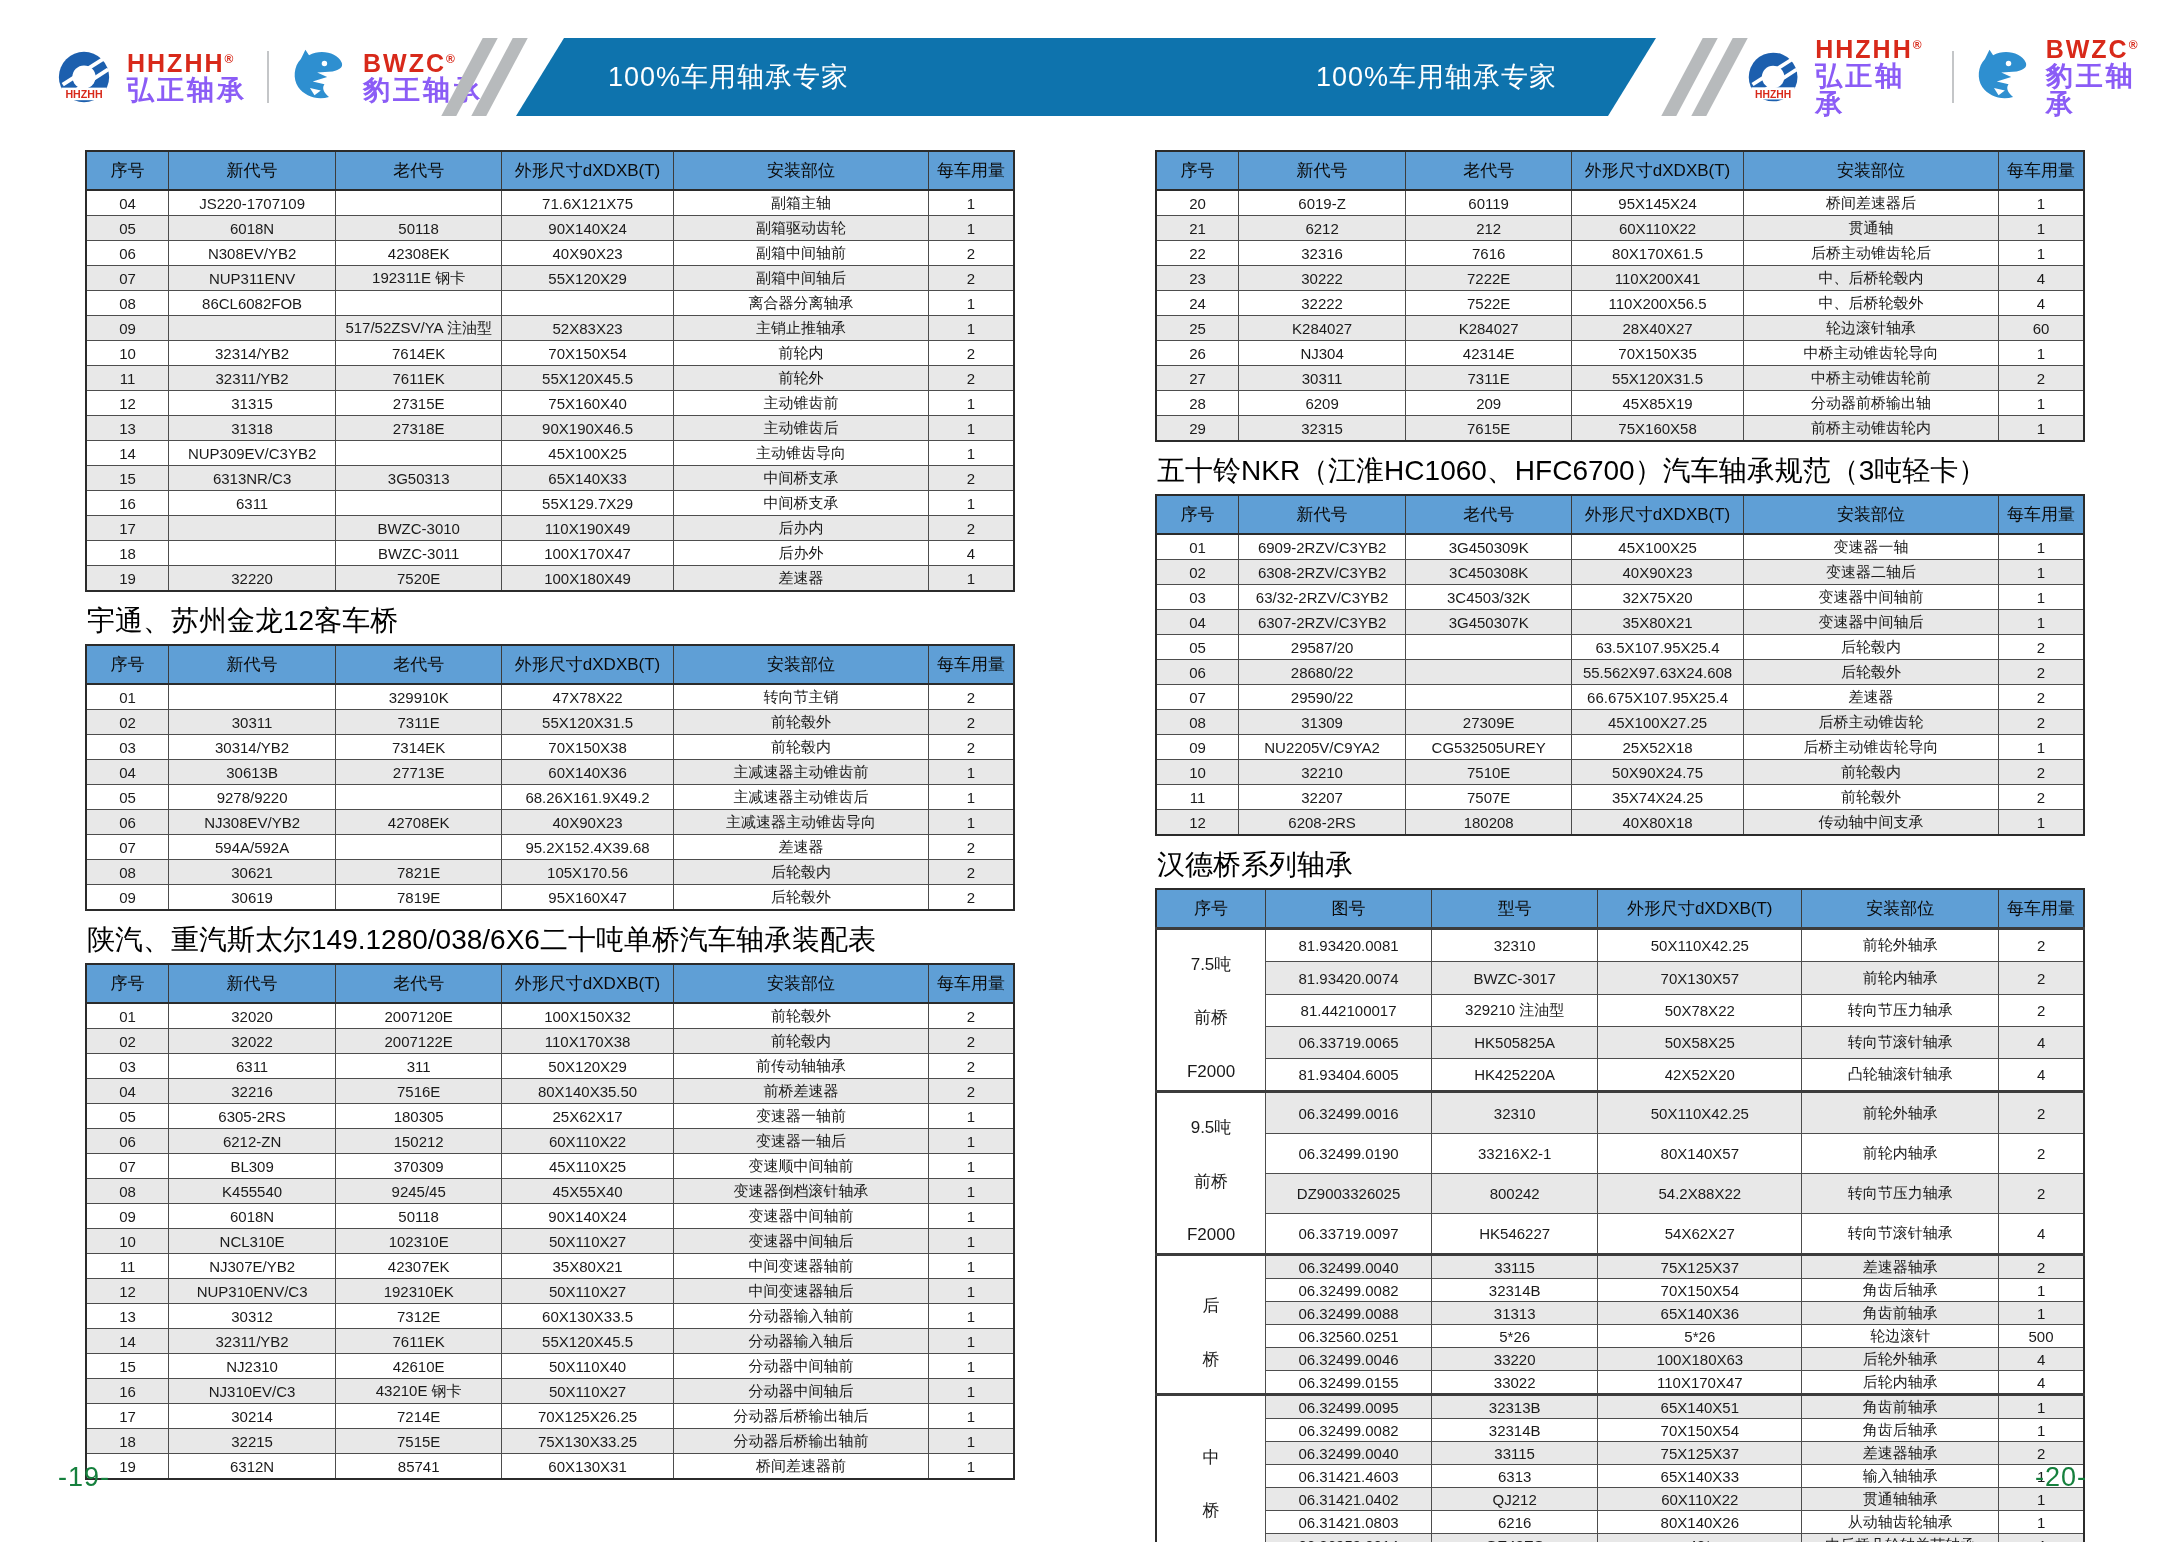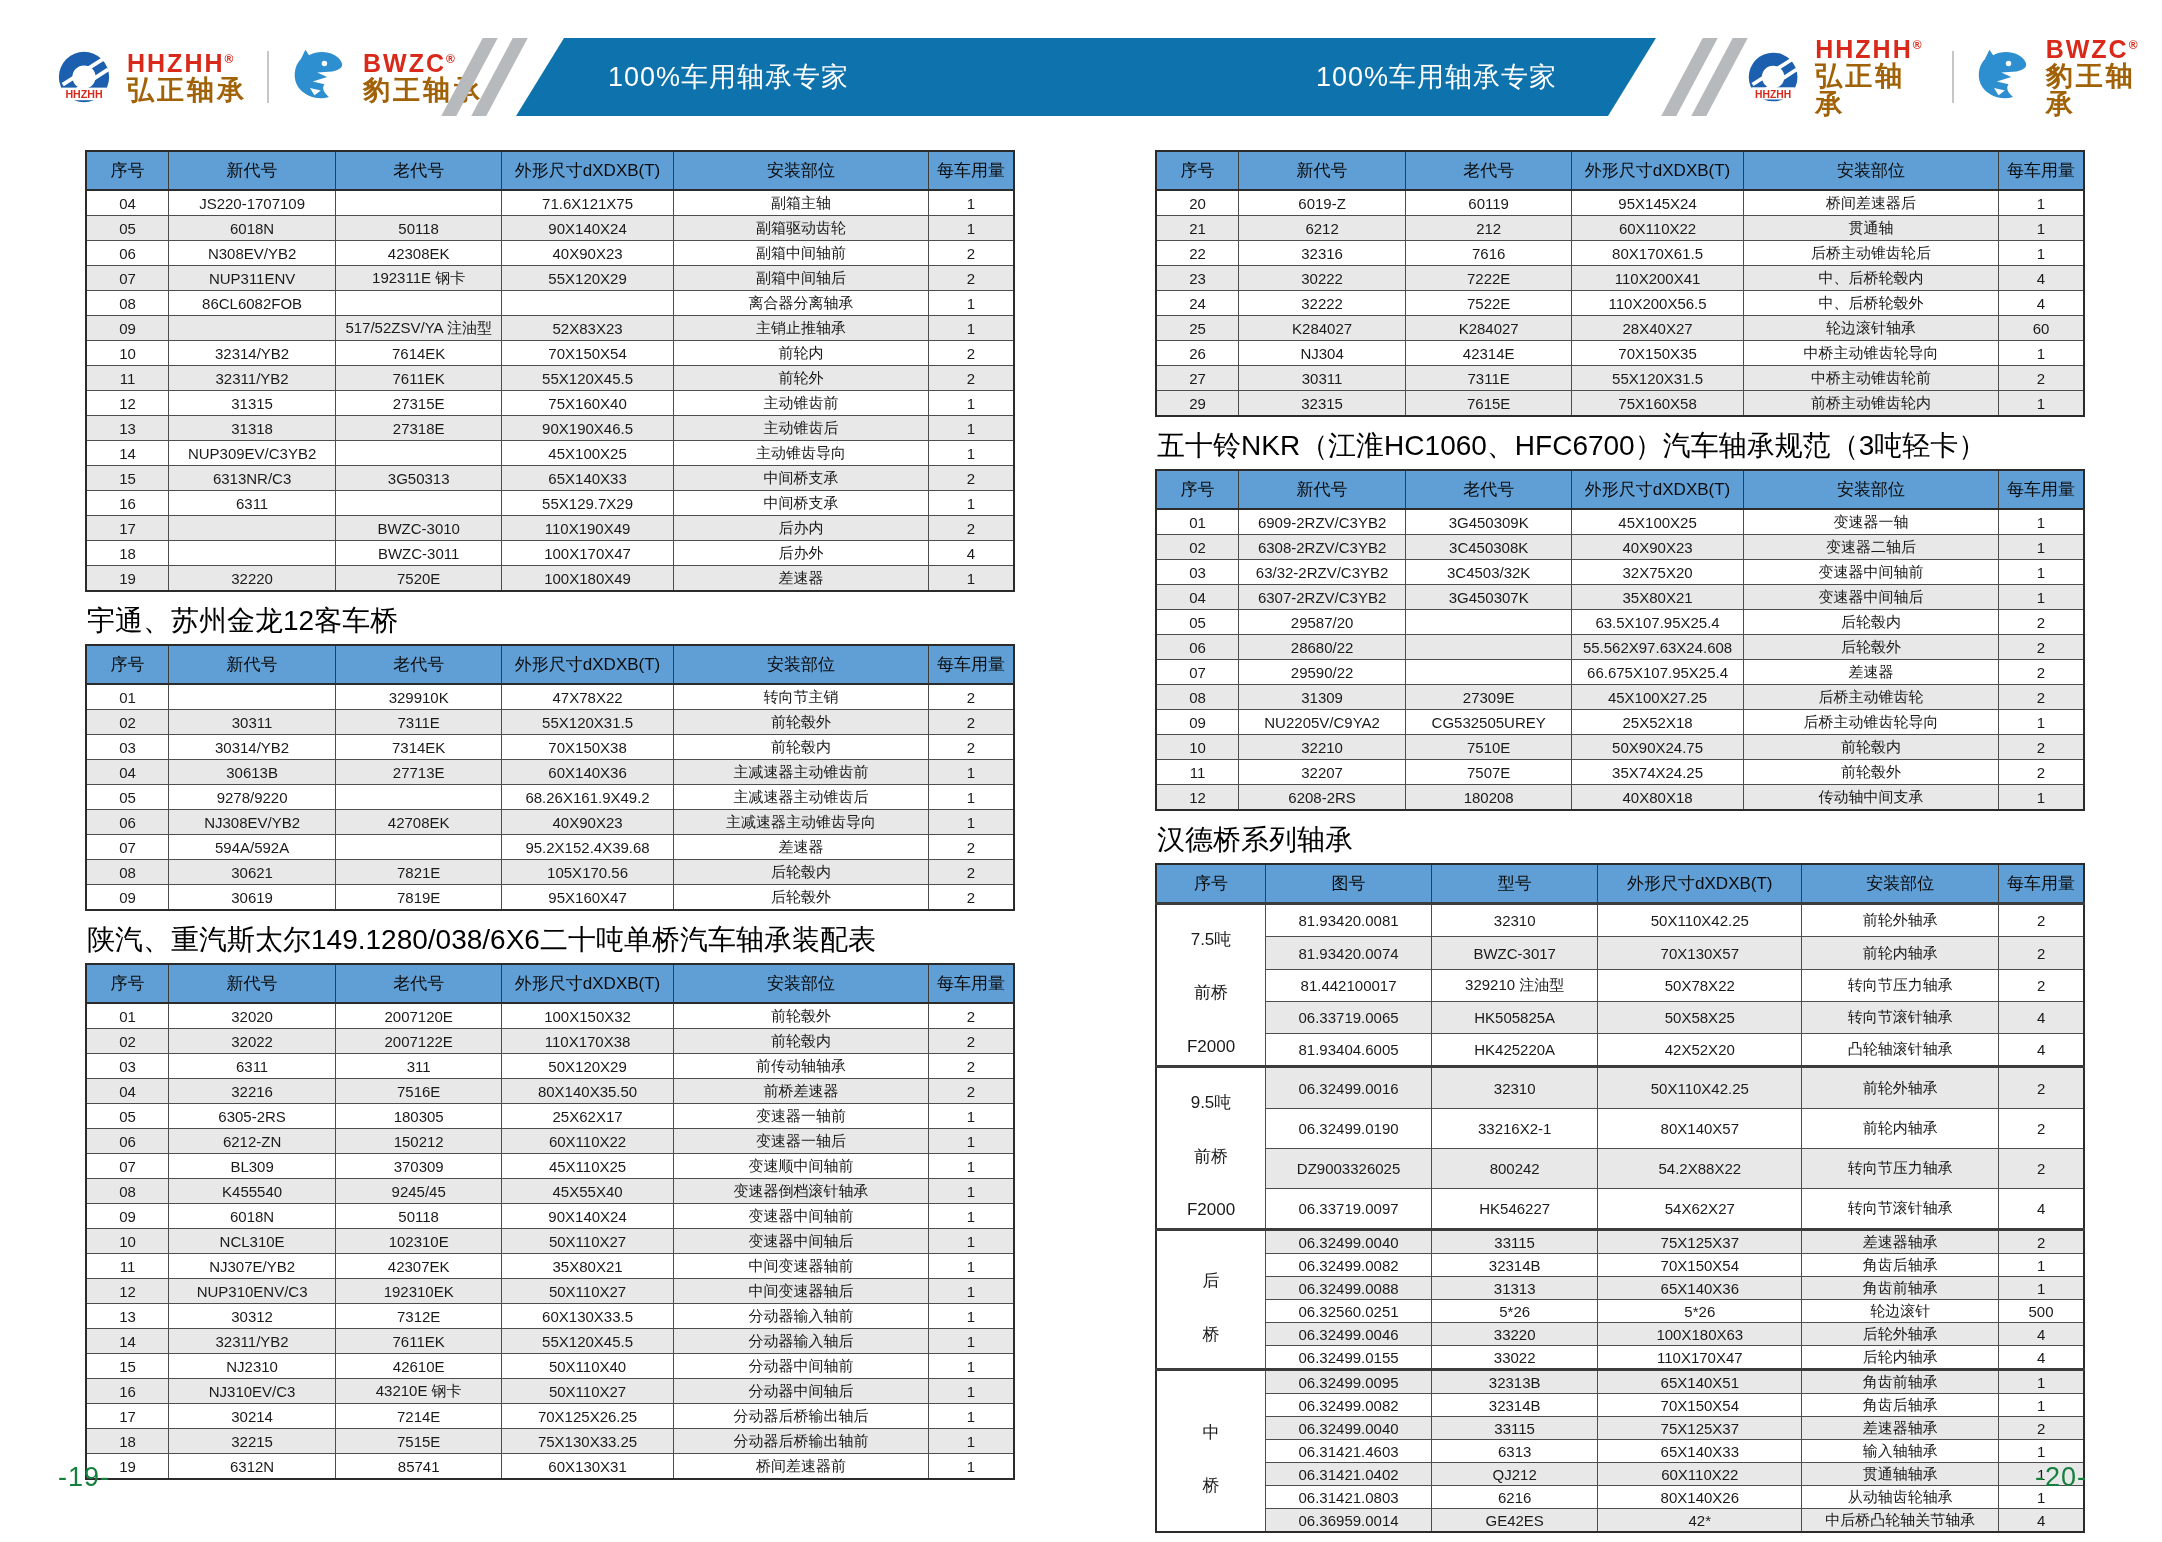"弘正轴承" .brand-cn { color: #a16207 -> #8b5cf6 }
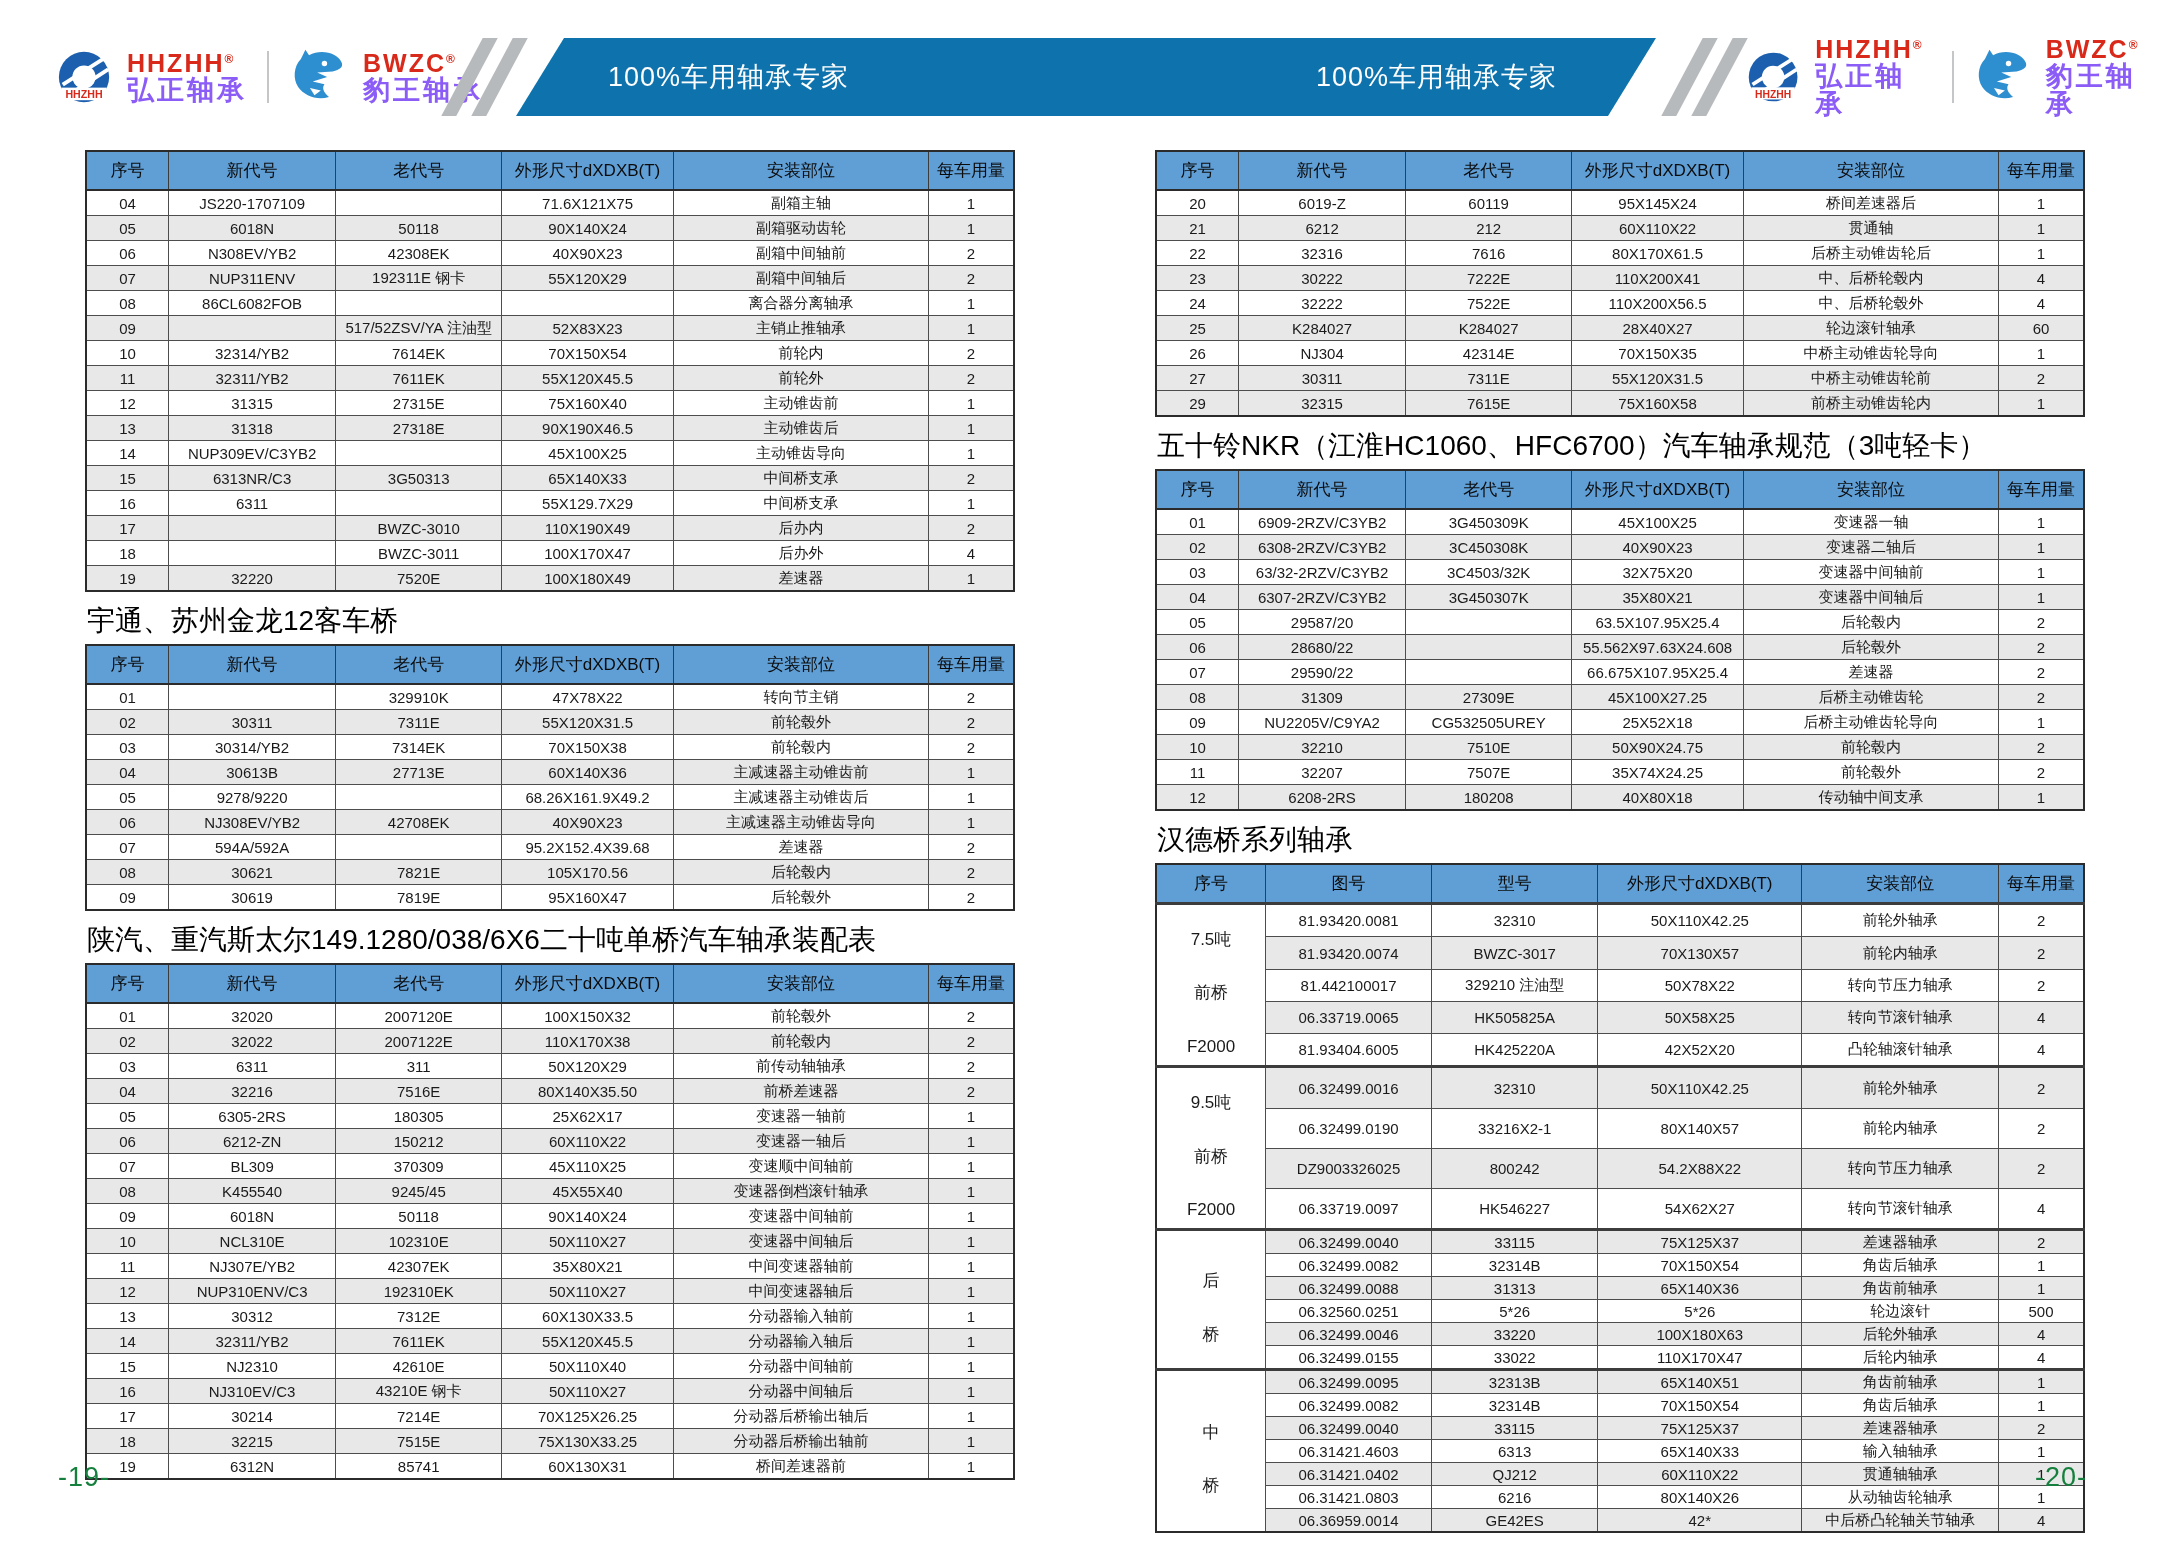"28" tr { html: none -> <tr> <td>28</td> <td>6209</td> <td>209</td> <td>45X85X19</td> <td>分动器前桥输出轴</td> <td>1</td> </tr> }
